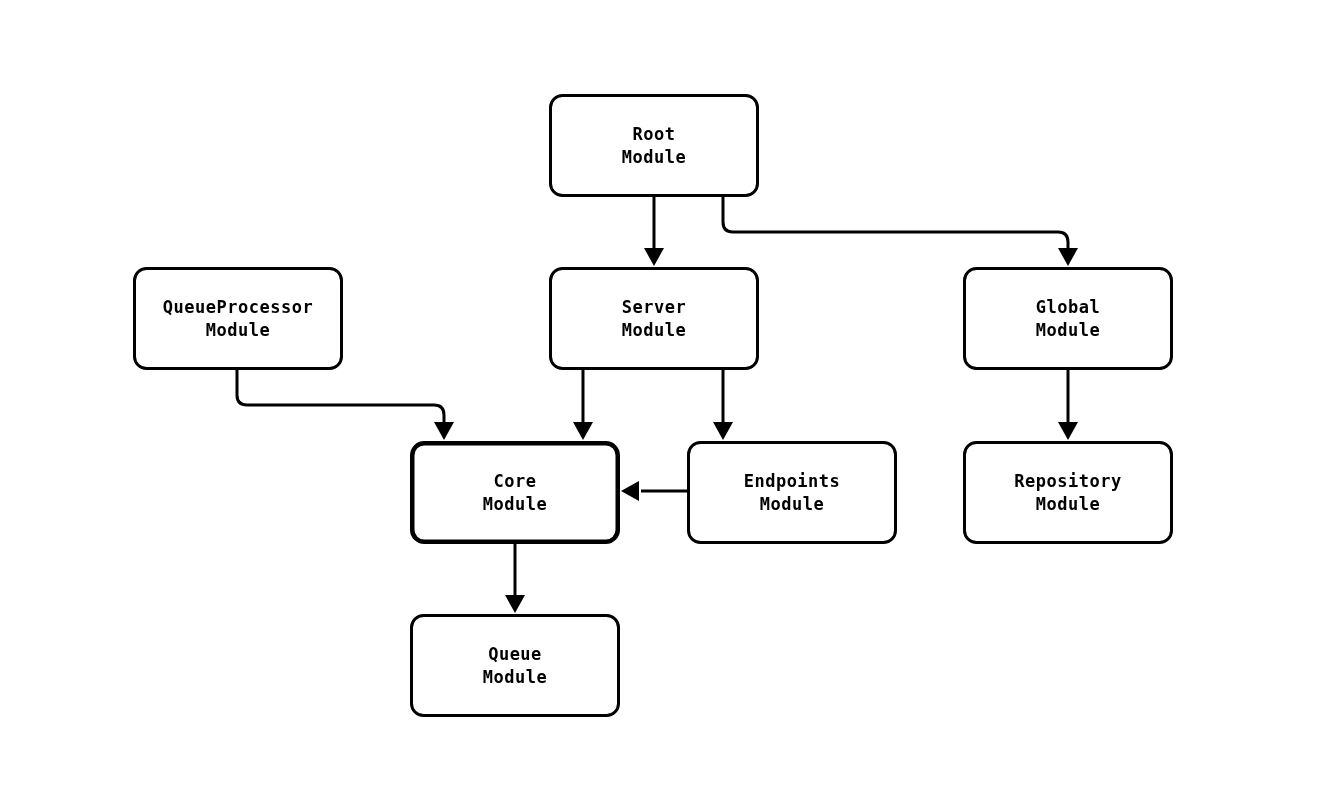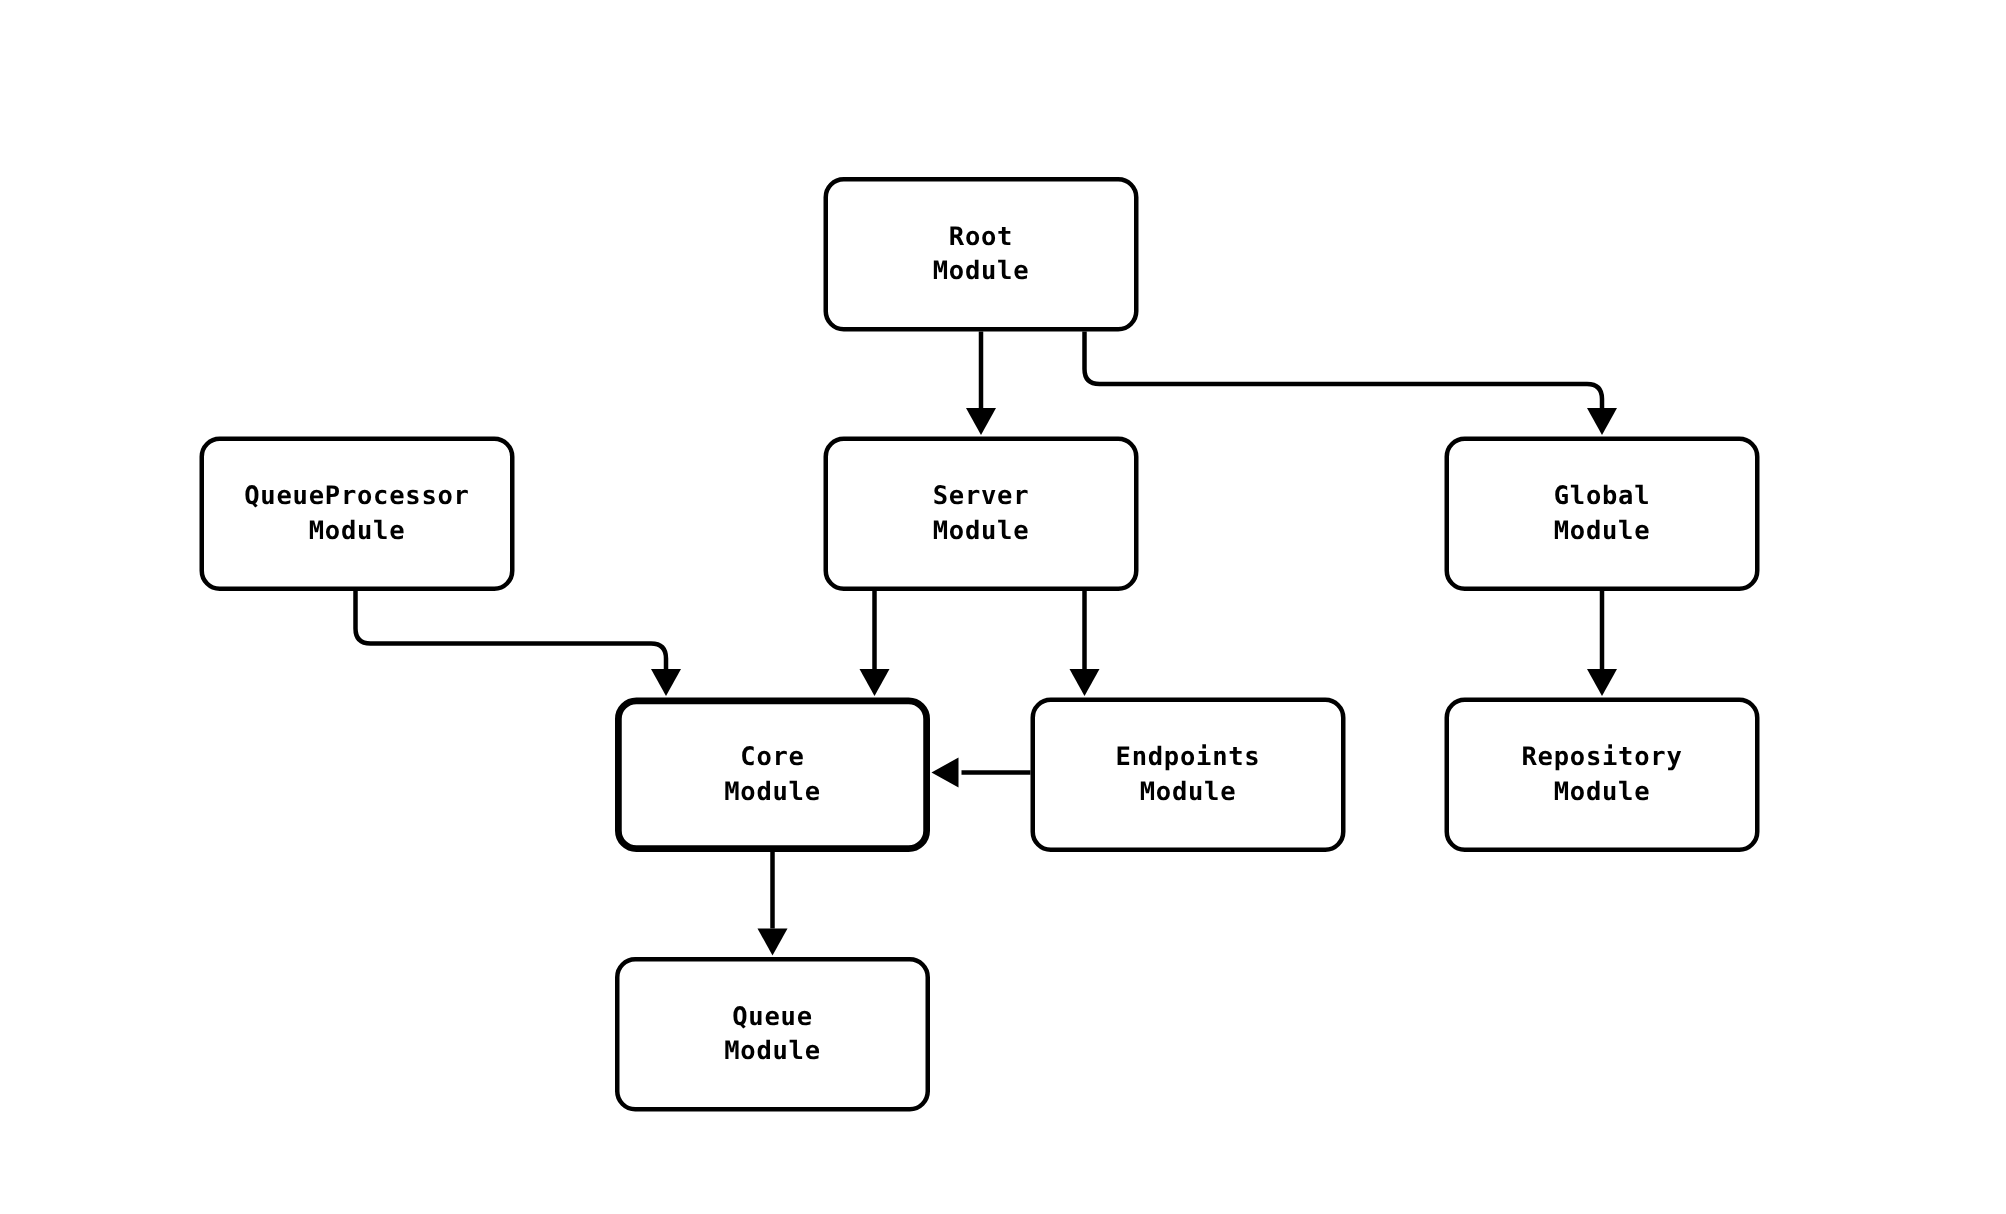"Root" #diagram-root { margin-top: 24px -> none }
